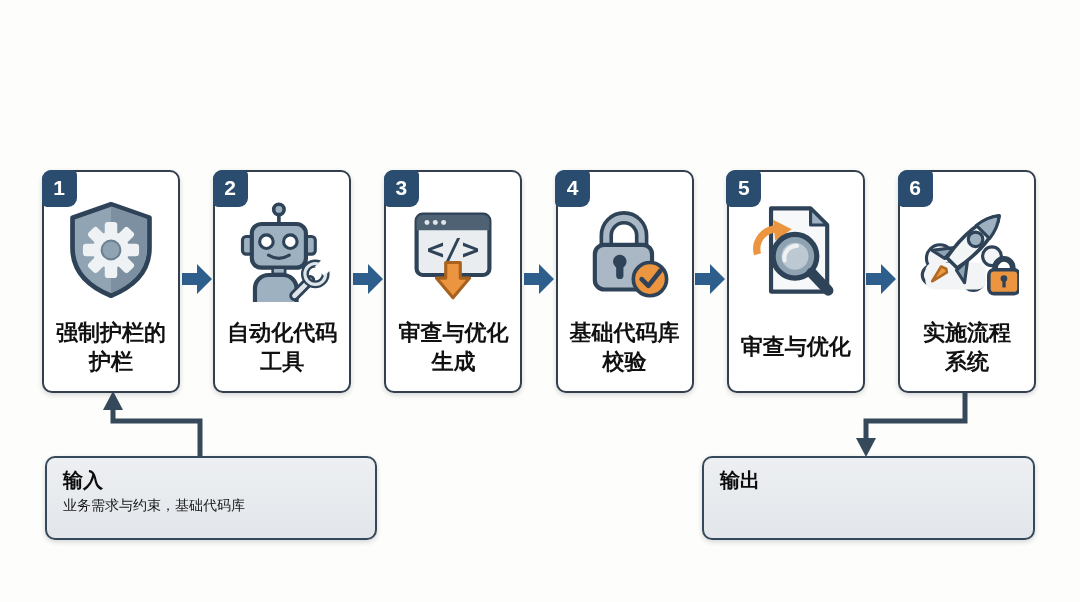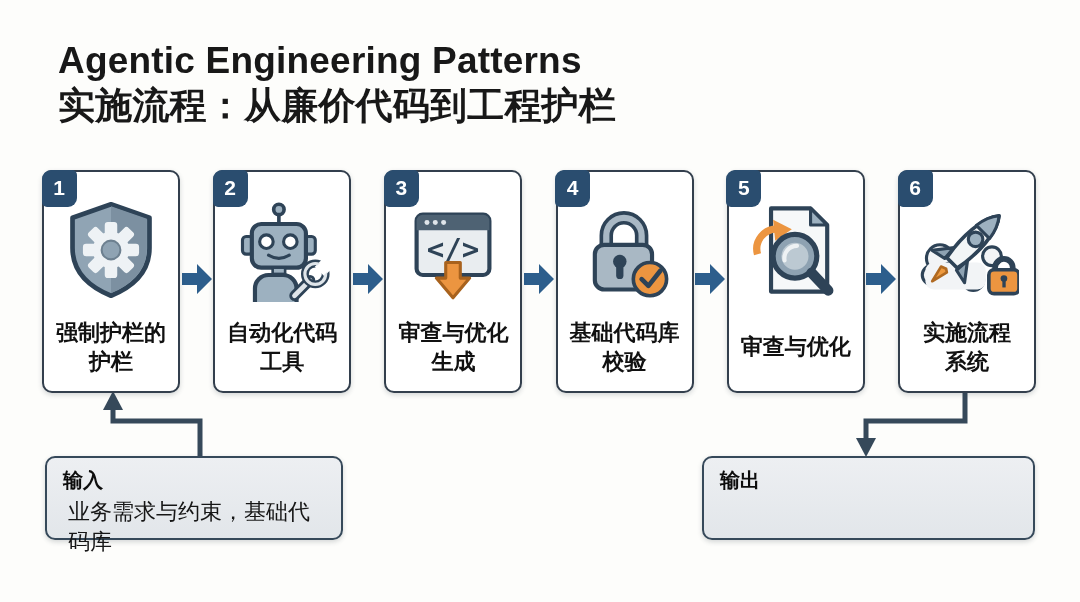"Agentic Engineering Patterns" div.title-block { html: <div> <span>Agentic Engineering Patterns</span> <span>实施流程：从廉价代码到工程护栏</span> </div> -> none }
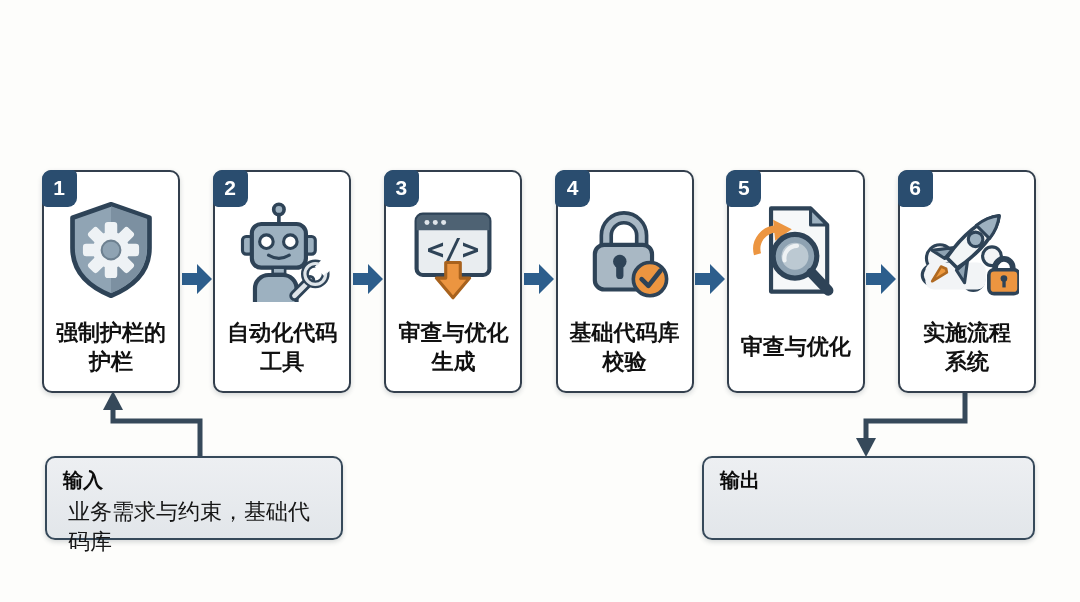"输入" .io-input { width: 298px -> 332px }
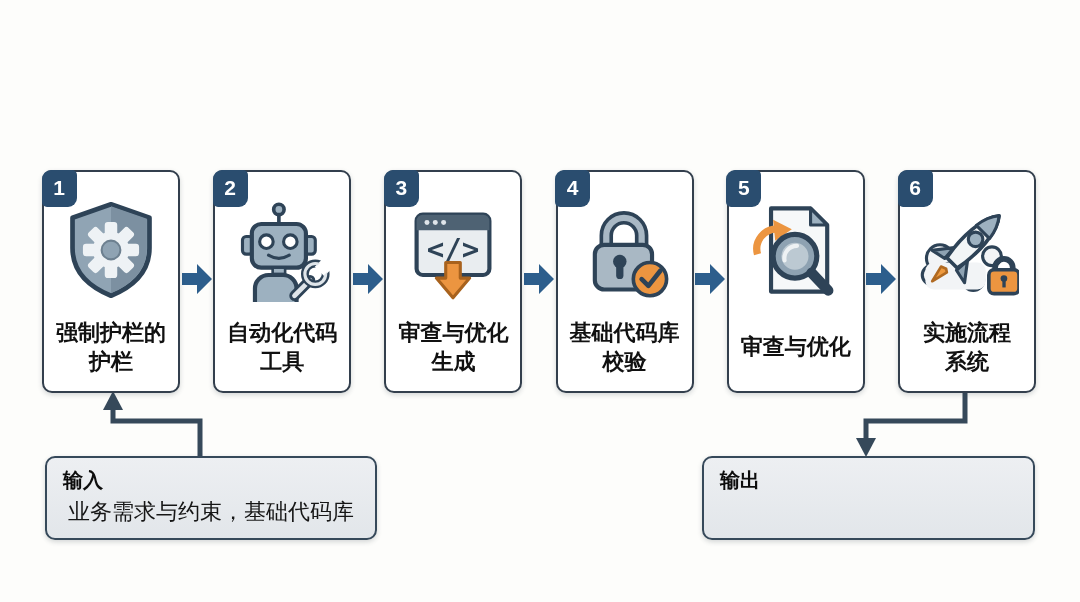"业务需求与约束，基础代码库" .io-desc { font-size: 22px -> 14px; margin-left: 5px -> none }
